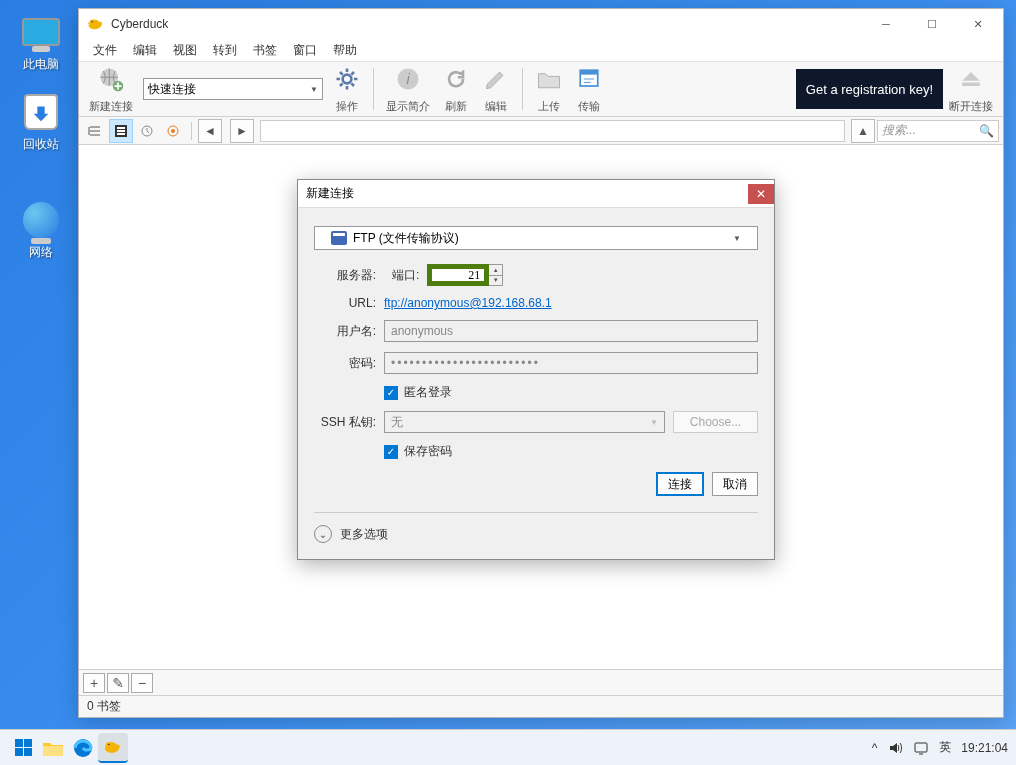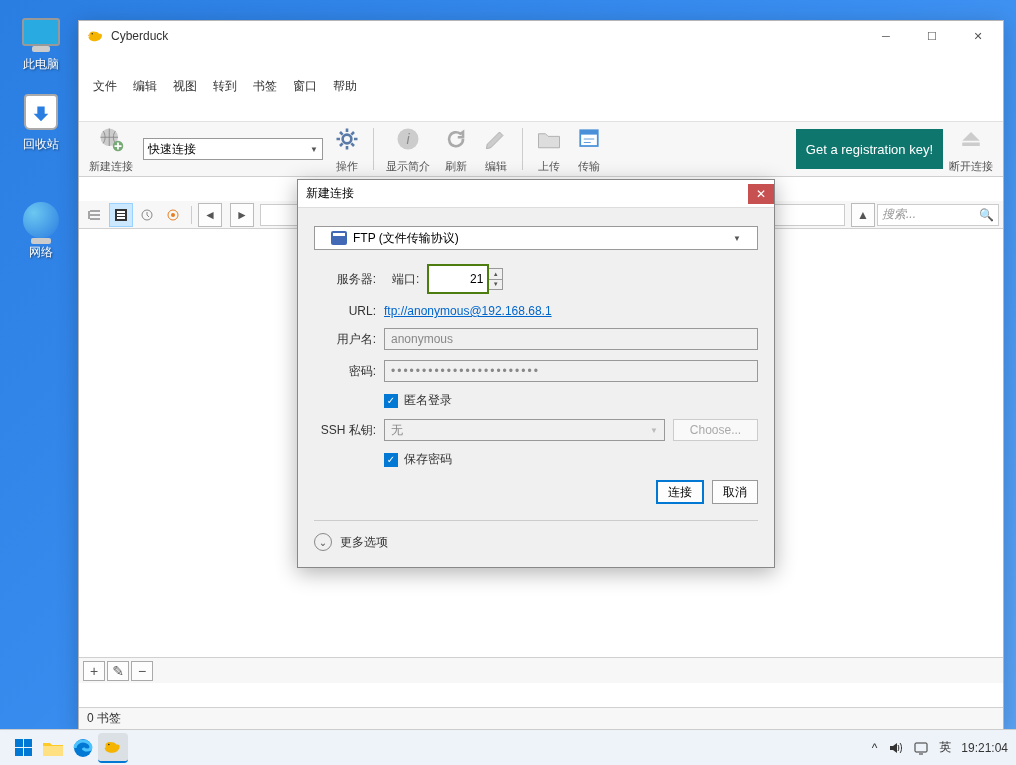"Cyberduck" .window { gap: 24px -> none; top: 20px -> 8px }
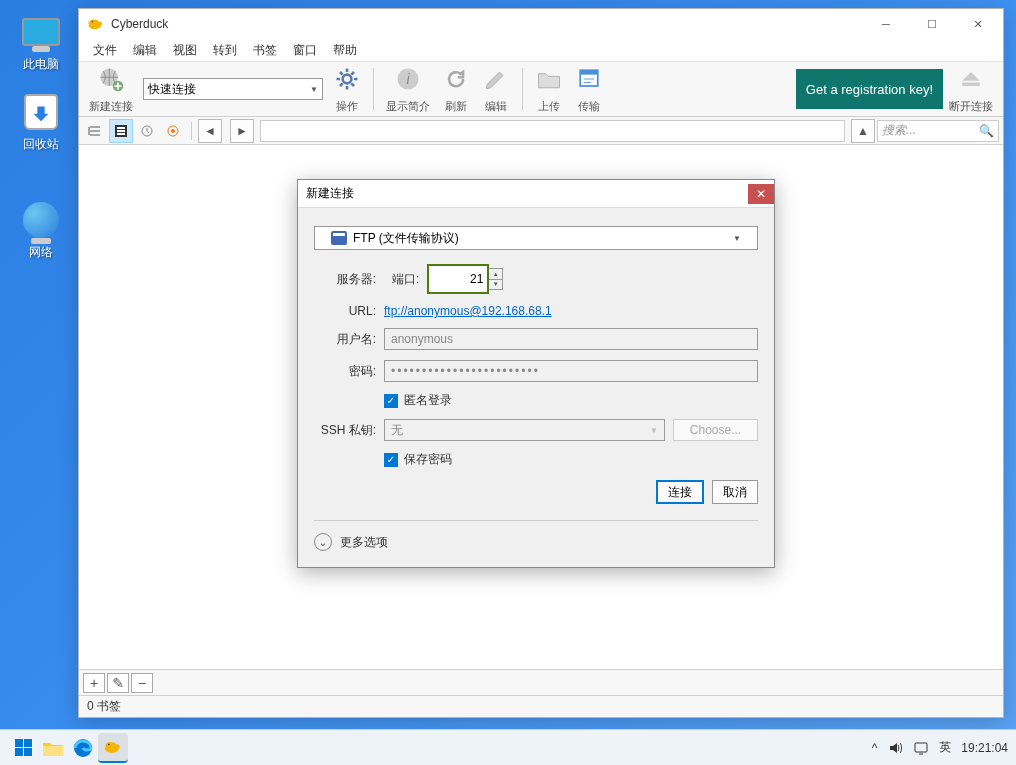"Get a registration key!" .reg-key { background: #0f766e -> #0f172a }
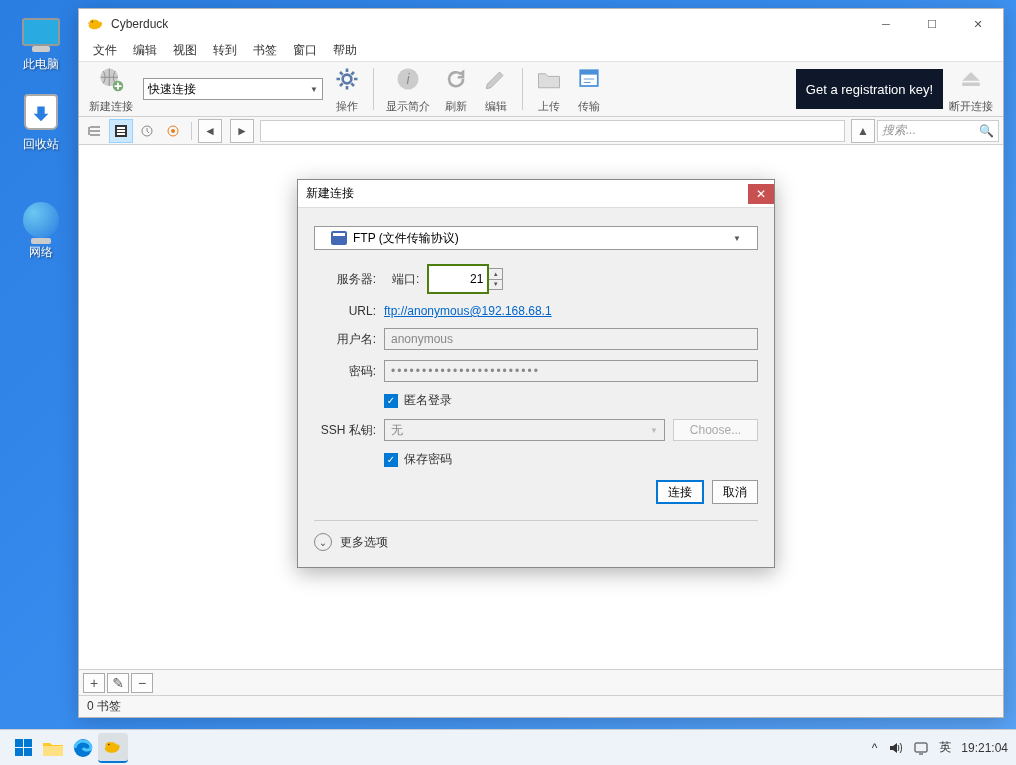"21" .form-row .port-inp { border: 2px solid #4d7c0f -> 5px solid #4d7c0f; font-family: none -> Liberation Serif, serif; height: 30px -> 22px }
